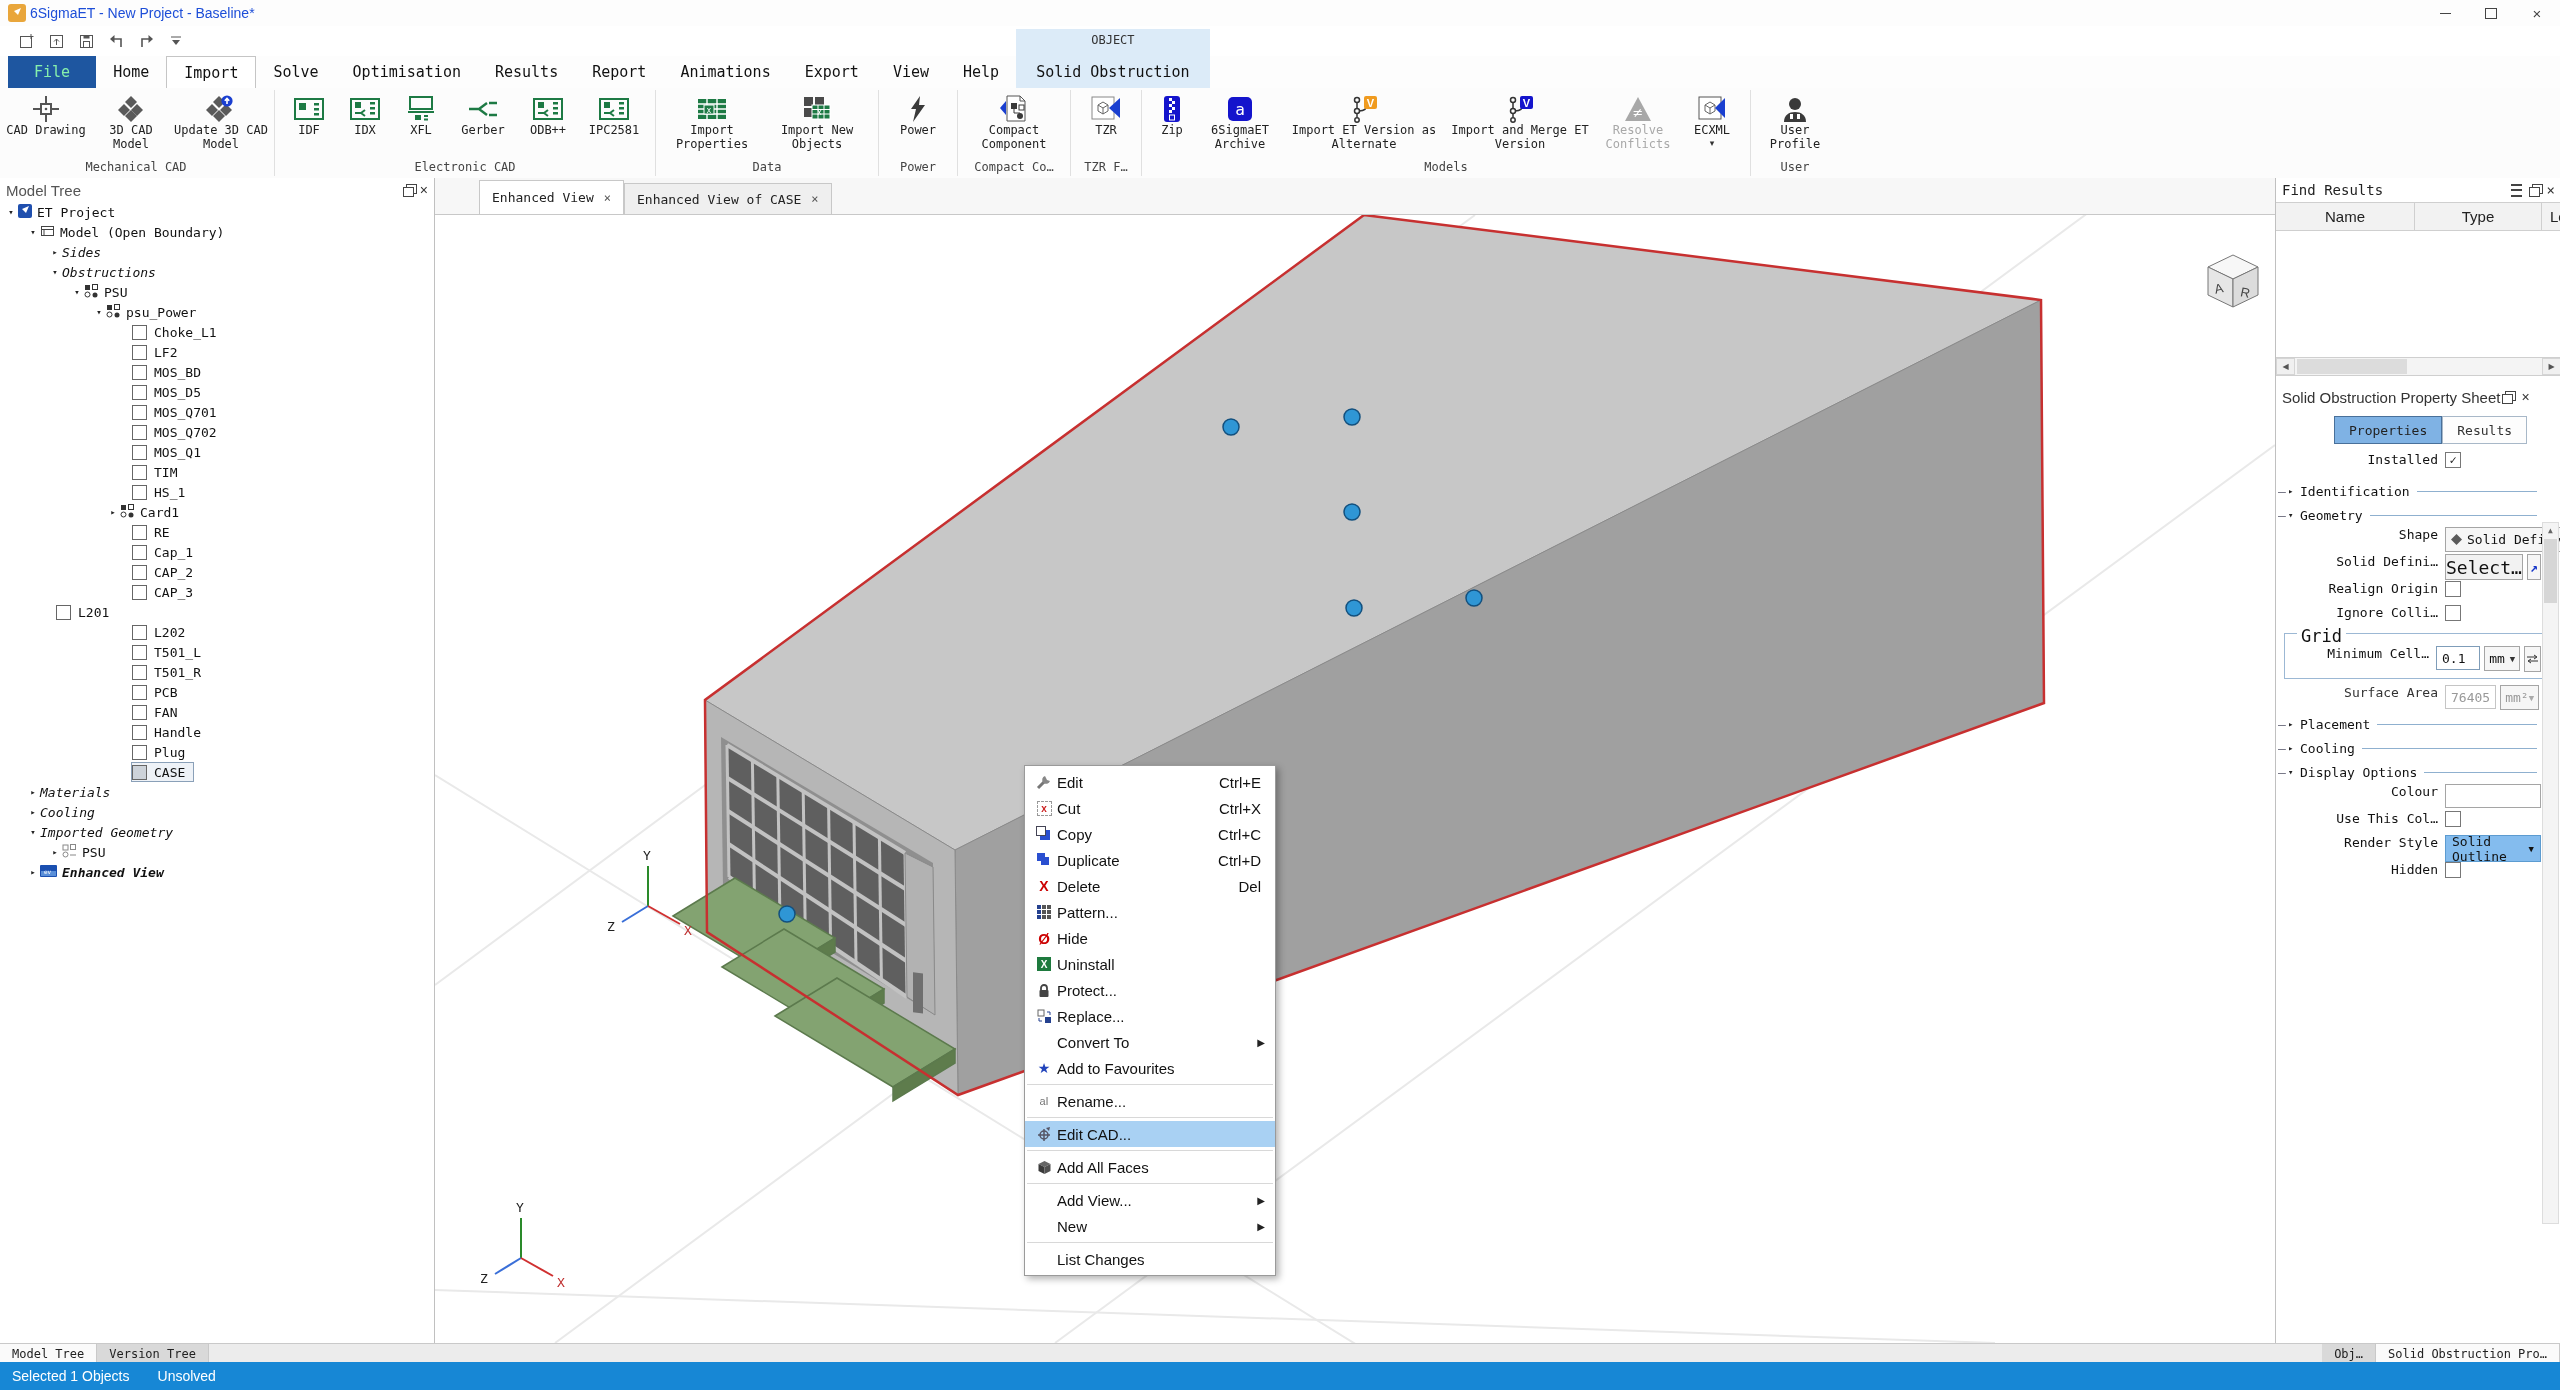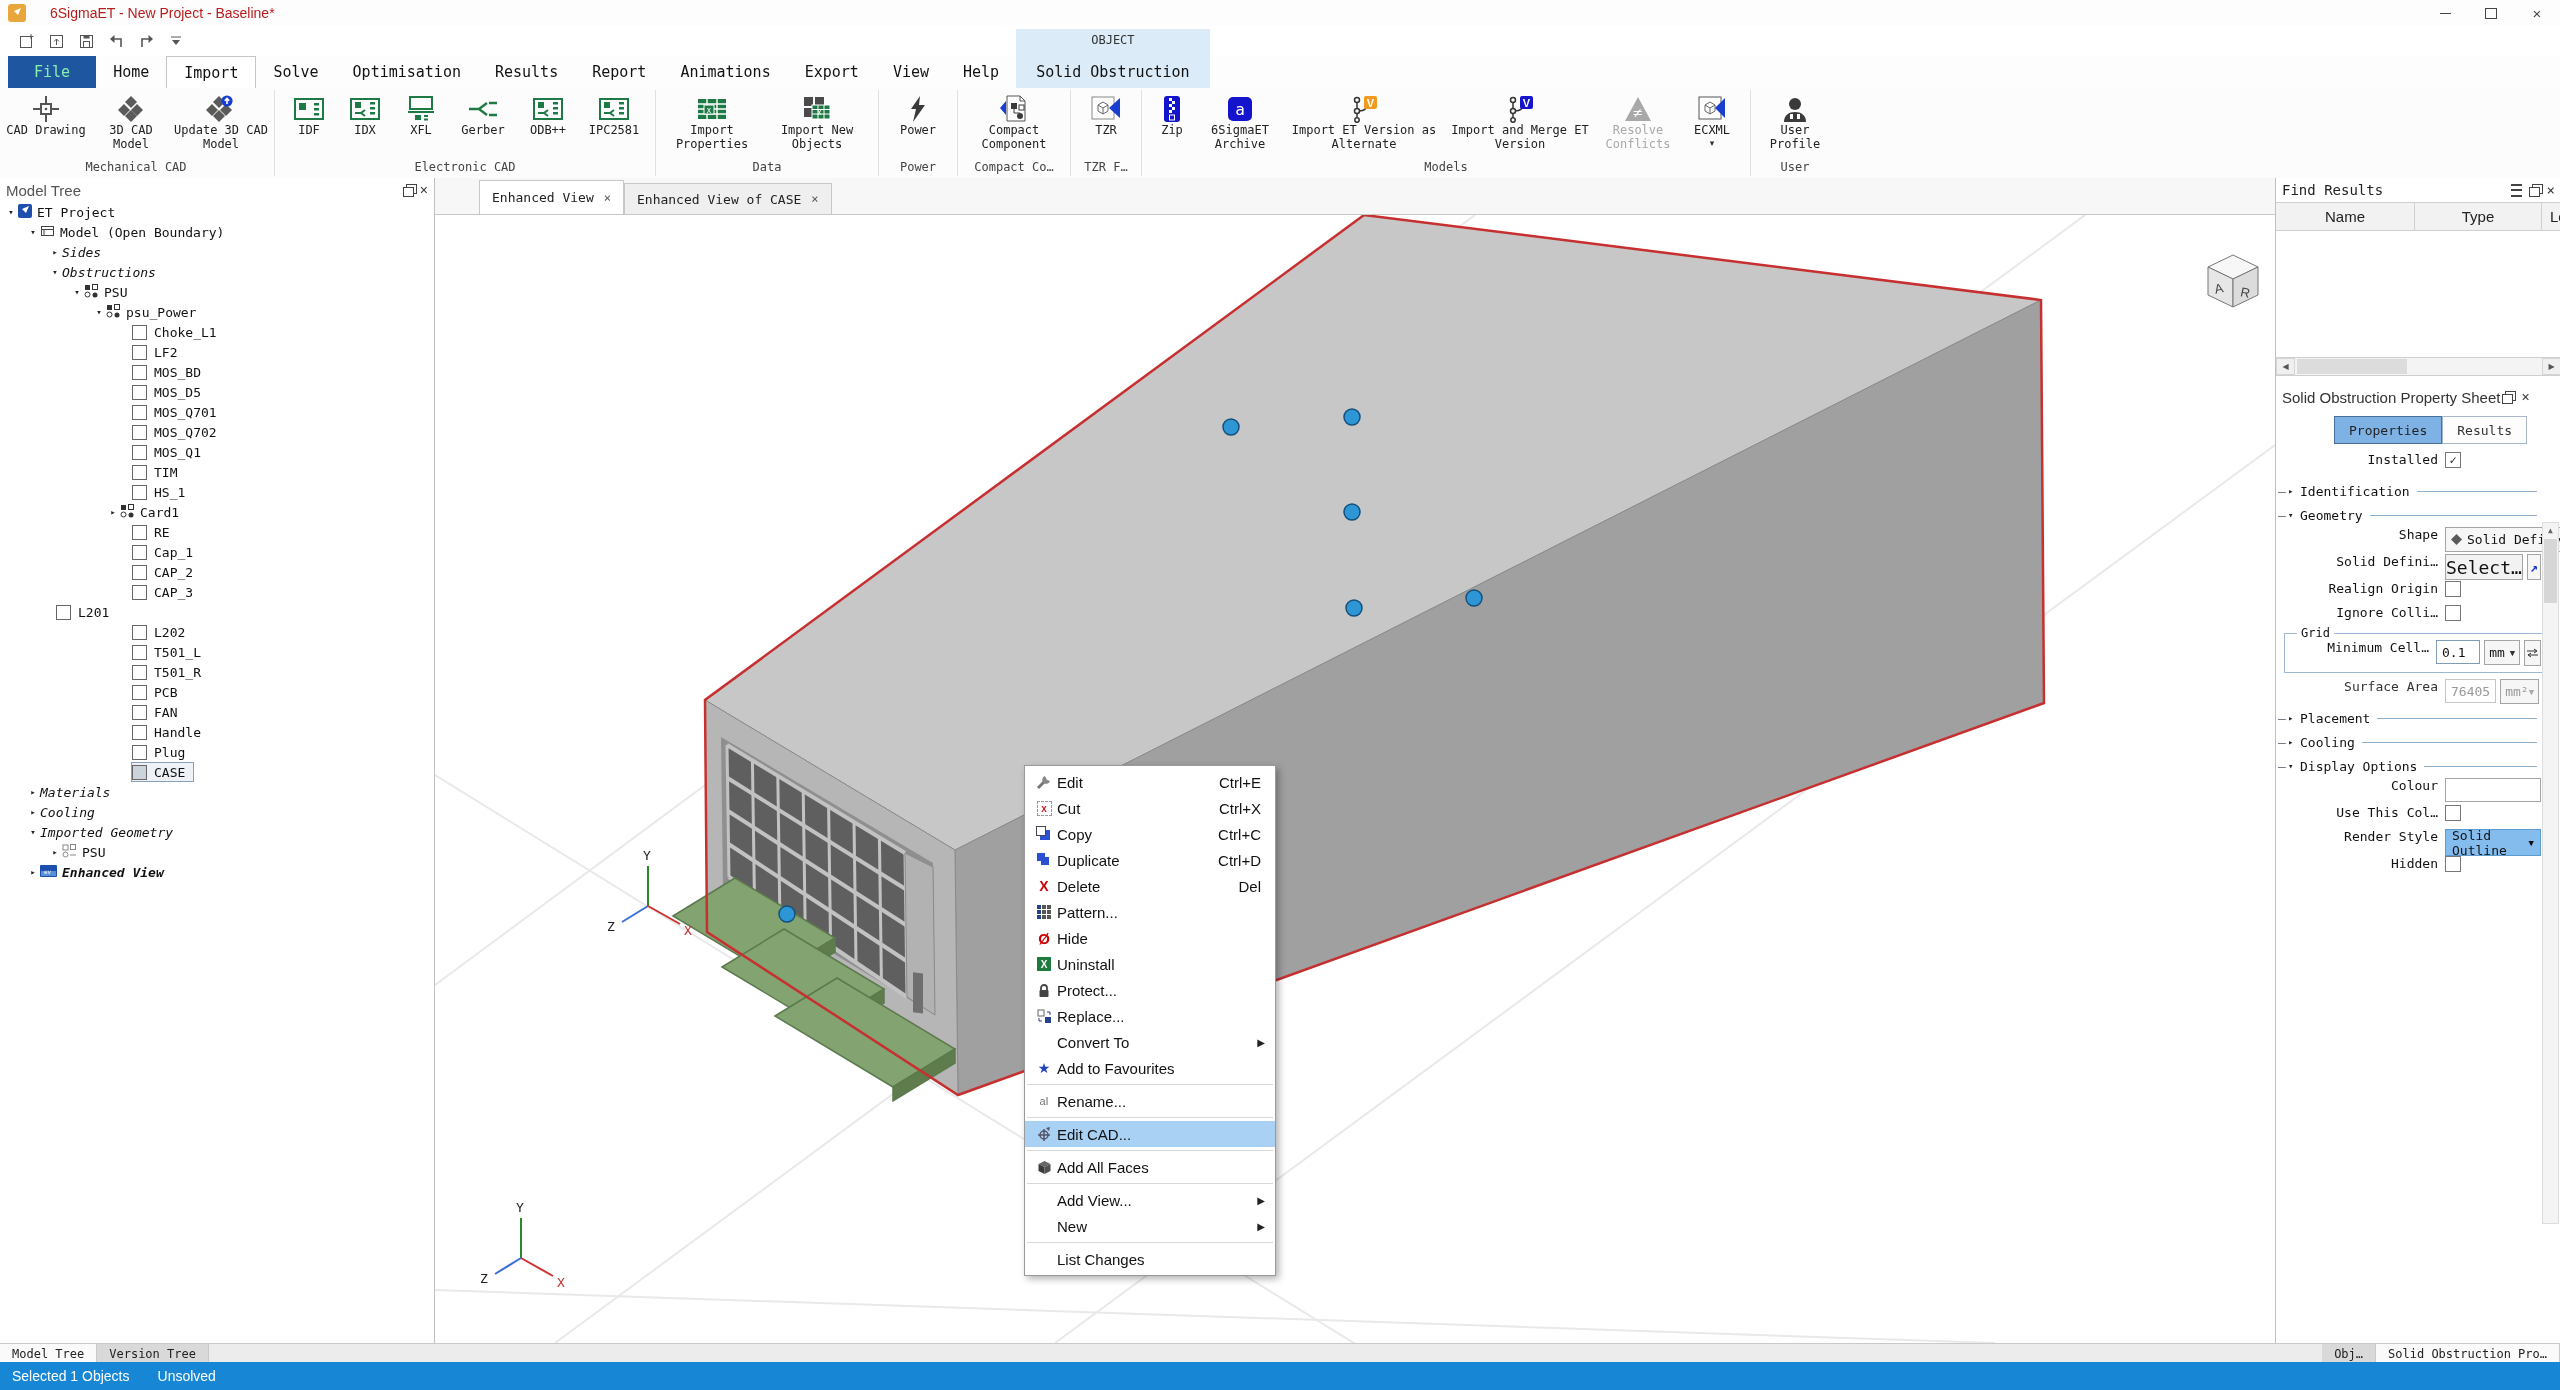"6SigmaET - New Project -" #title-text { color: #b91c1c -> #1d4ed8; margin-left: 24px -> 4px }
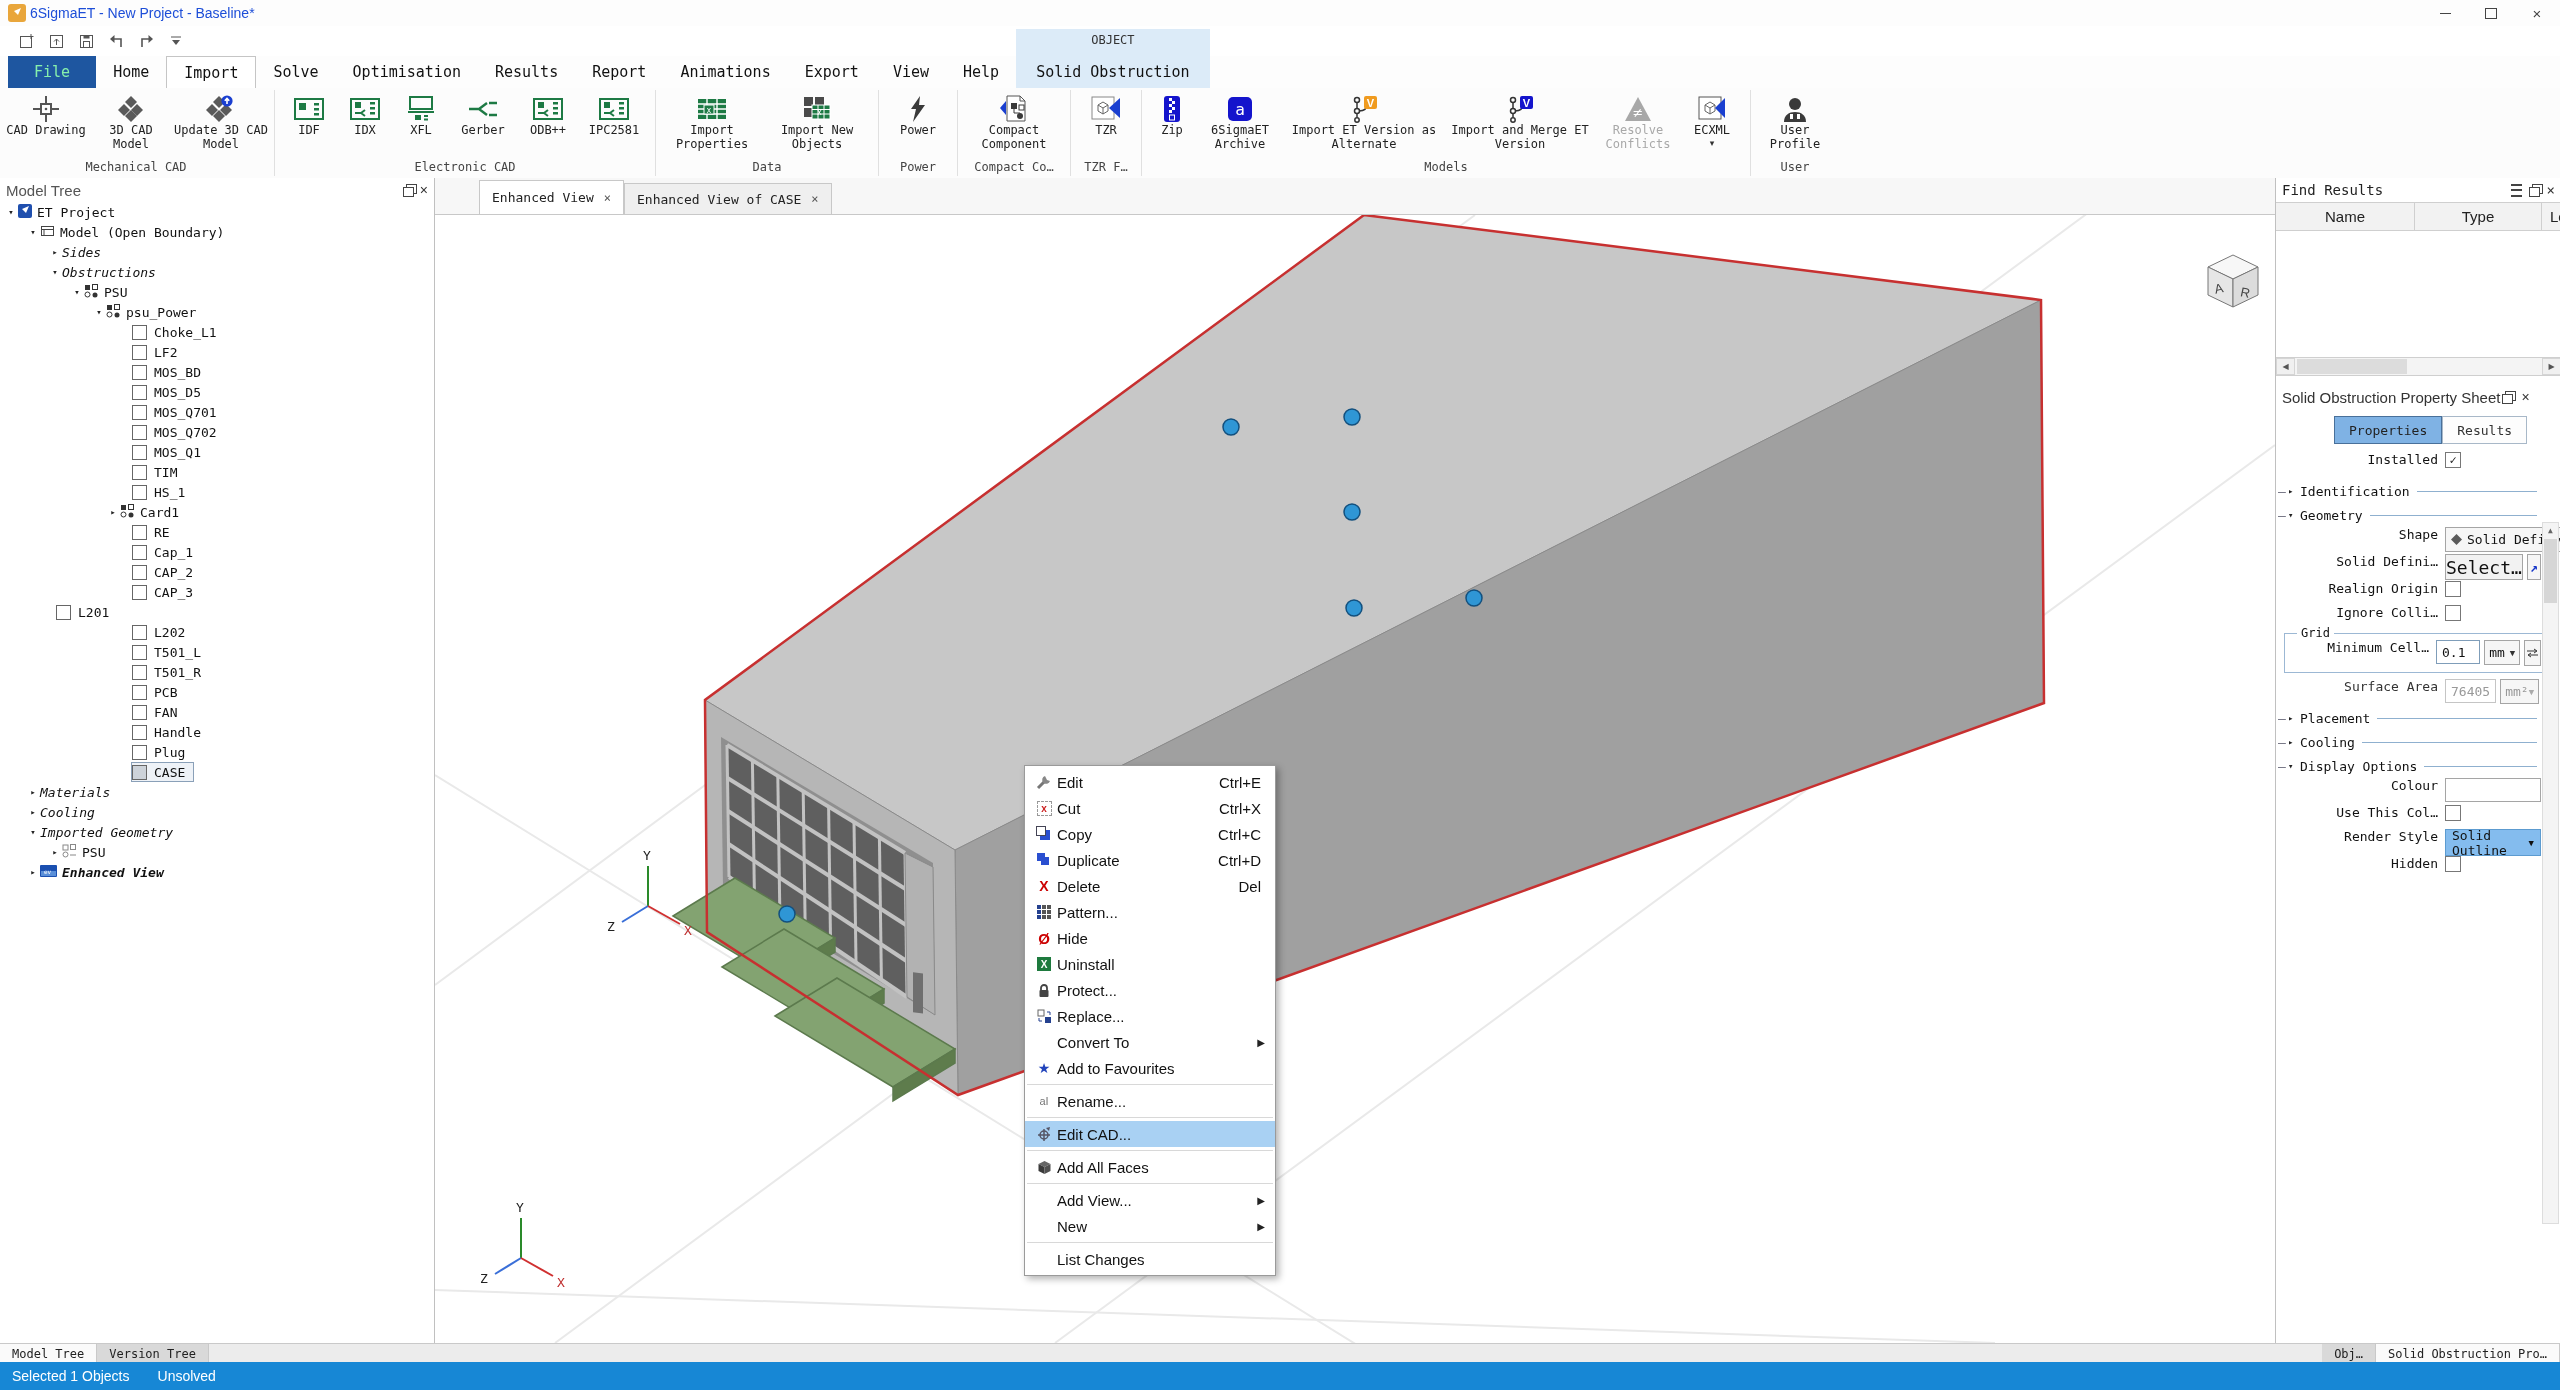"Grid" #gridbox .legend { font-size: 12px -> 17px }
